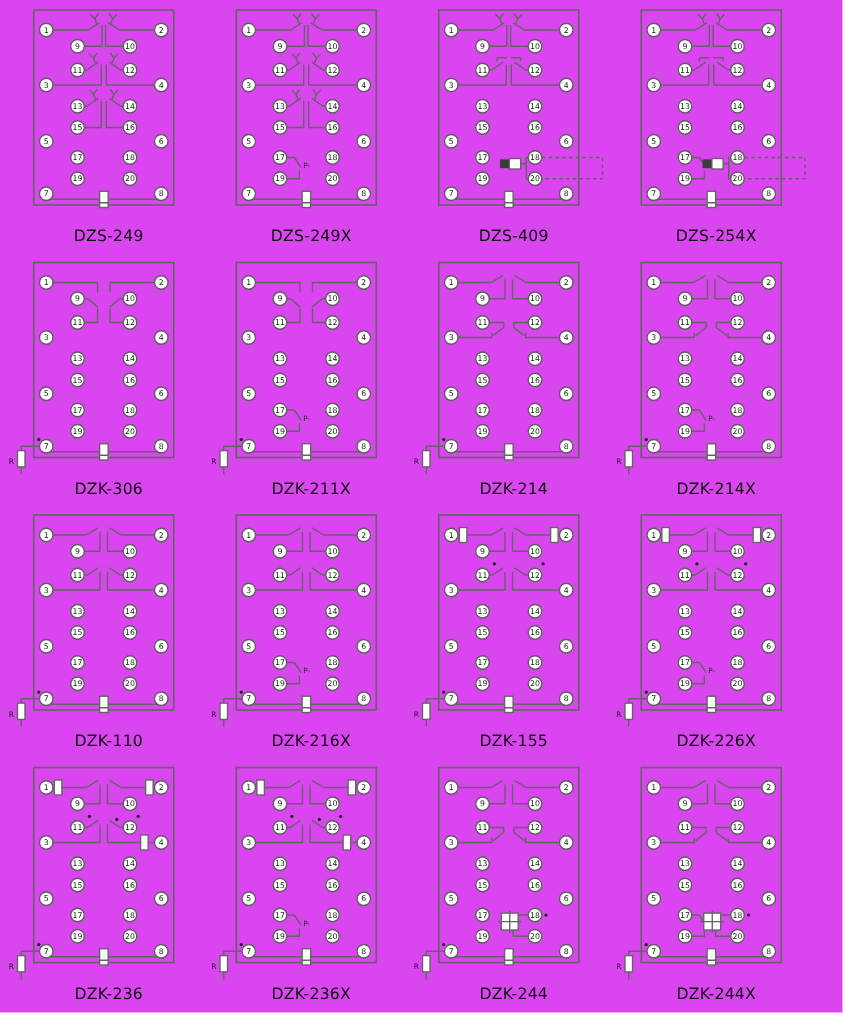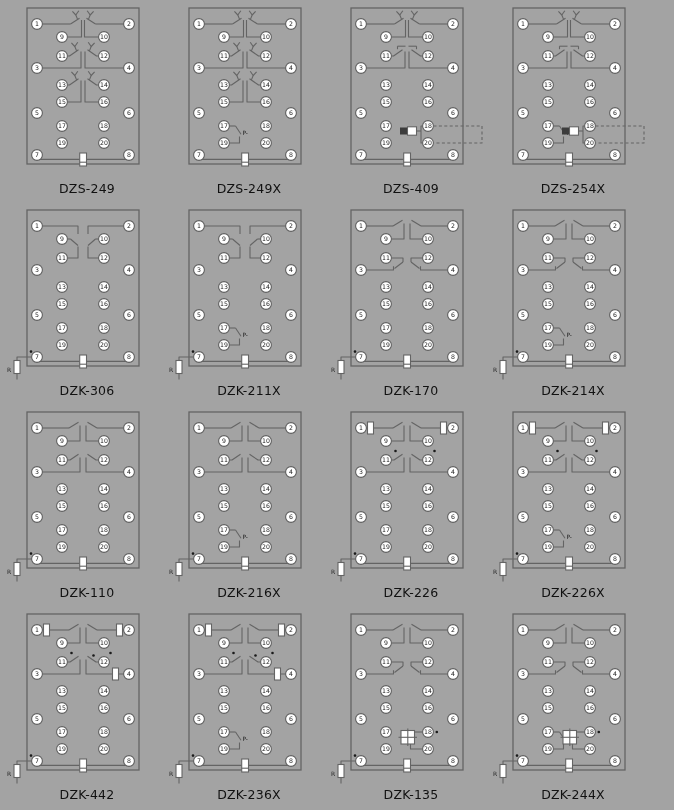"DZS-249" .page { background: #a3a3a3 -> #d946ef }
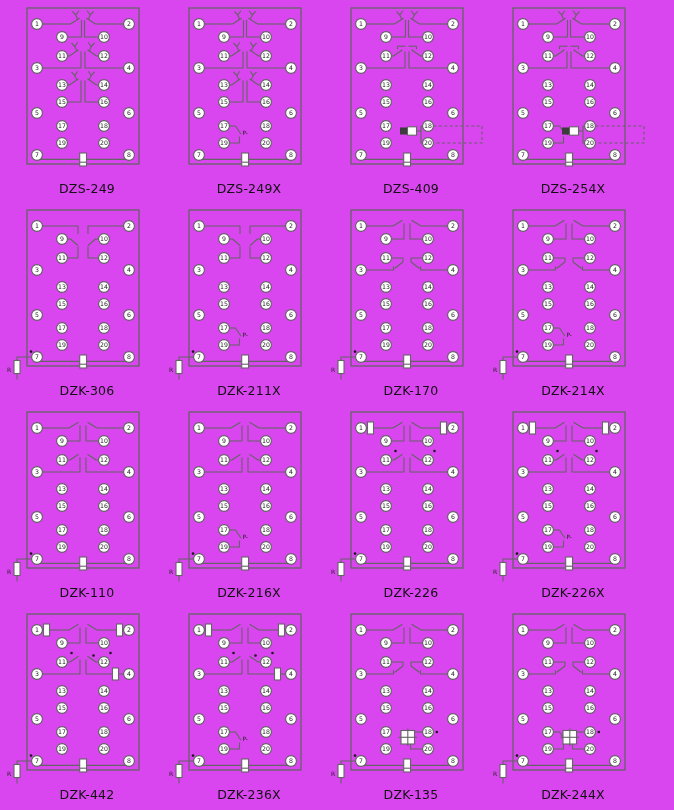"DZK-170" figcaption.lbl { text: DZK-170 -> DZK-214 }
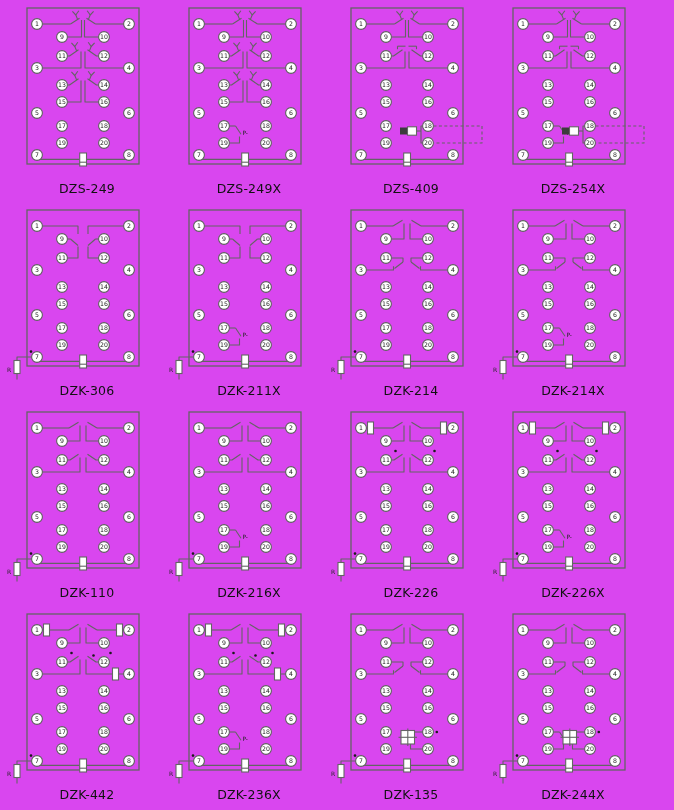"DZK-226" figcaption.lbl { text: DZK-226 -> DZK-155 }
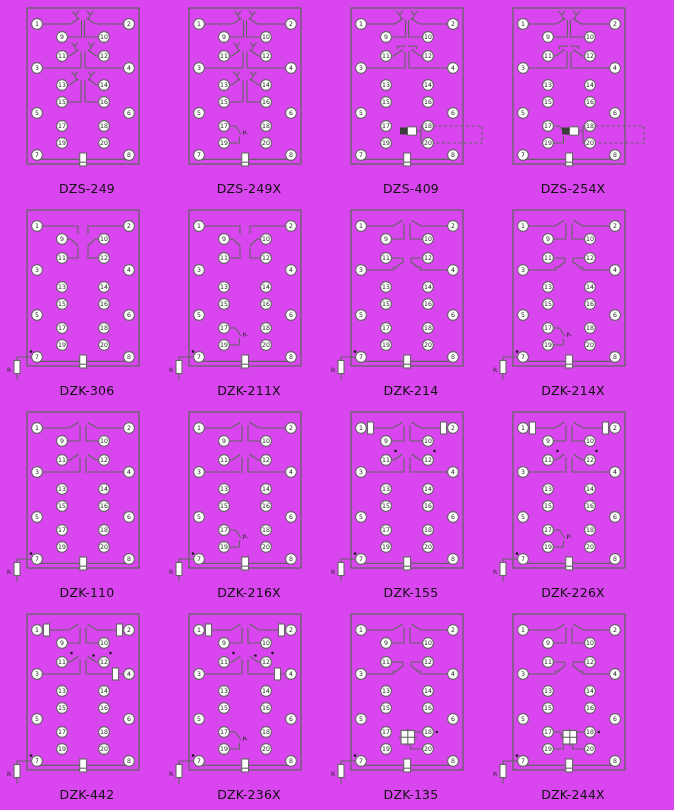"DZK-442" figcaption.lbl { text: DZK-442 -> DZK-236 }
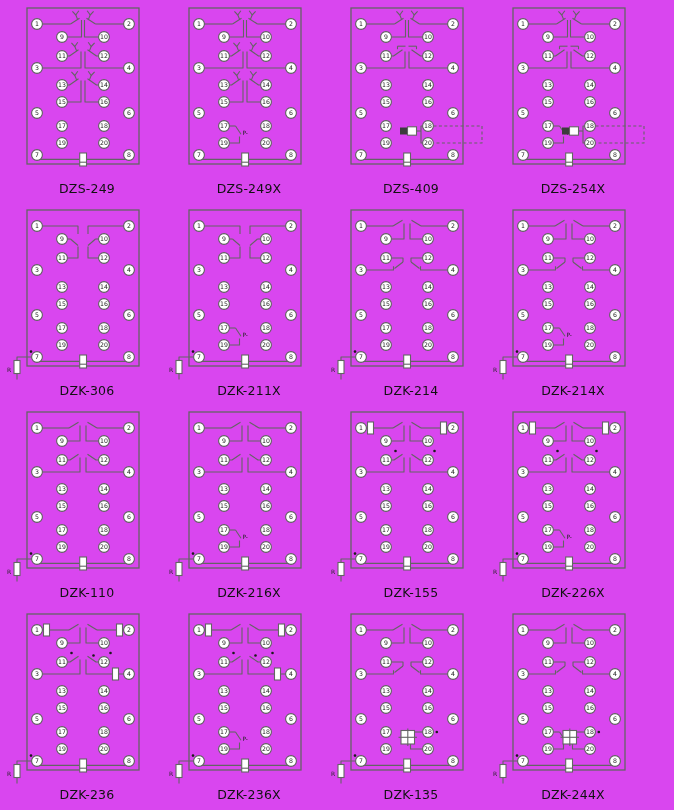"DZK-135" figcaption.lbl { text: DZK-135 -> DZK-244 }
